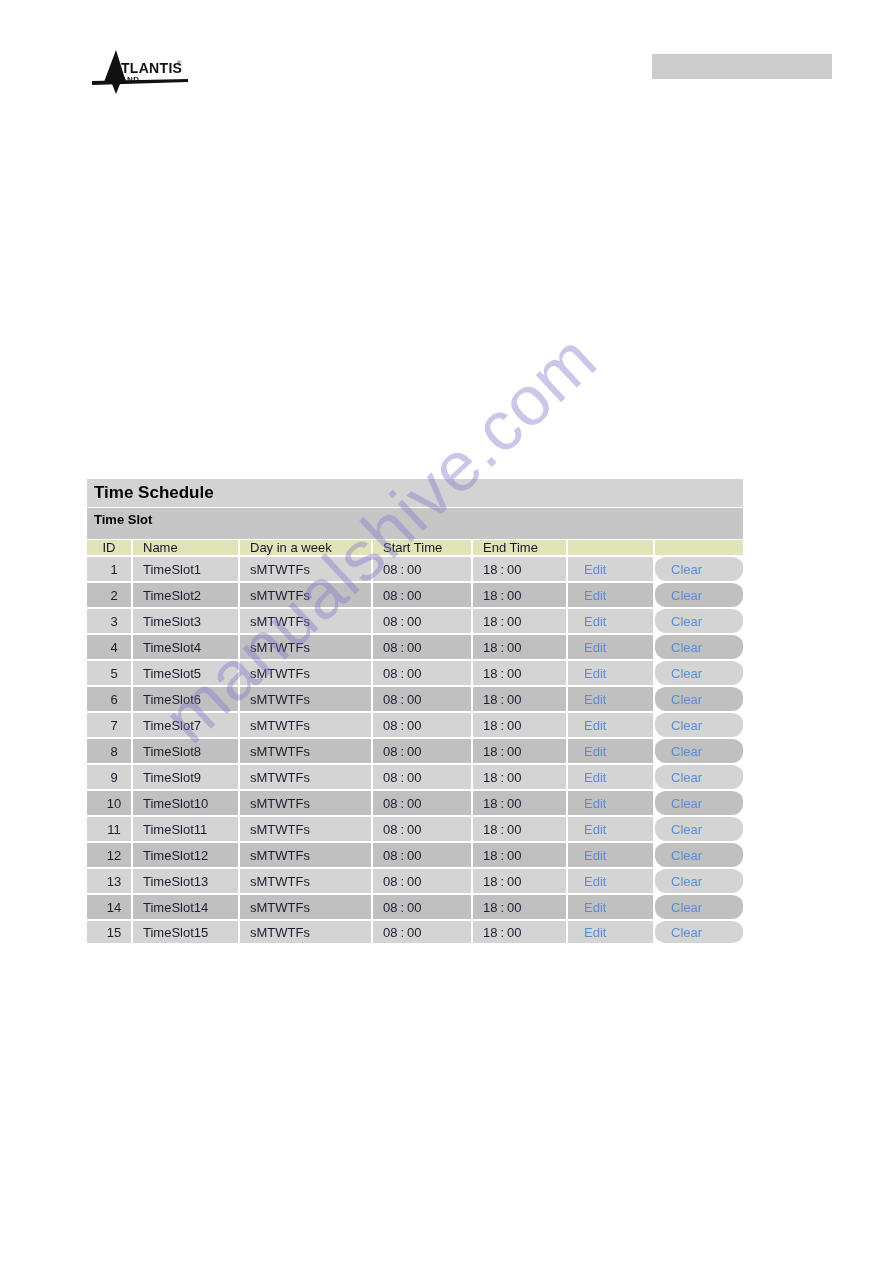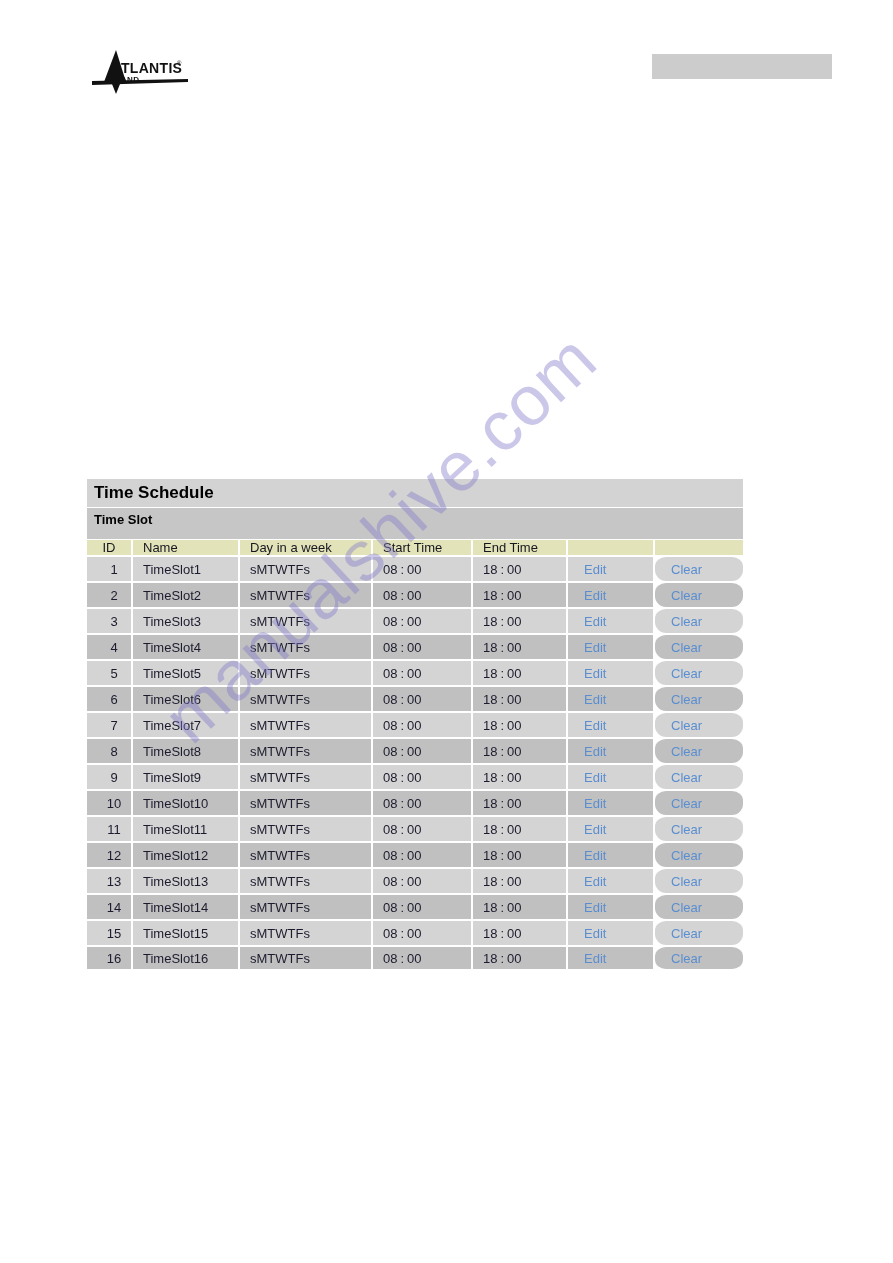"16" tr.even { html: <tr> <td>16</td> <td>TimeSlot16</td> <td>sMTWTFs</td> <td>08<span>:</span>00</td> <td>18<span>:</span>00</td> <td><span>Edit</span></td> <td><span>Clear</span></td> </tr> -> none }
